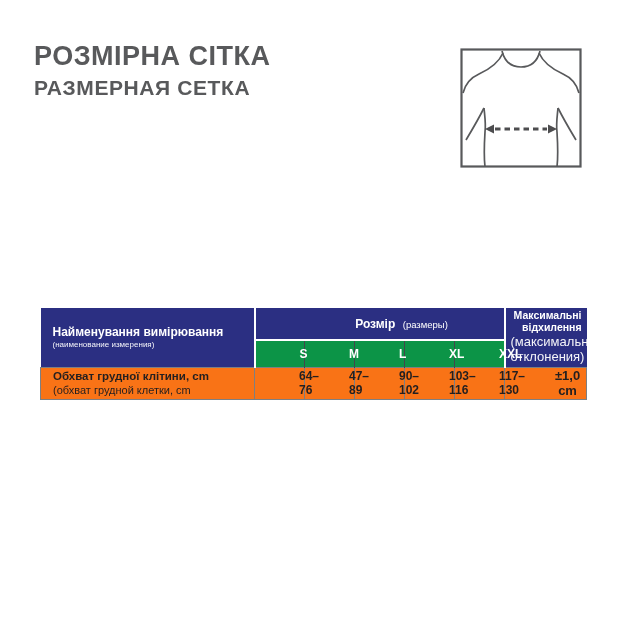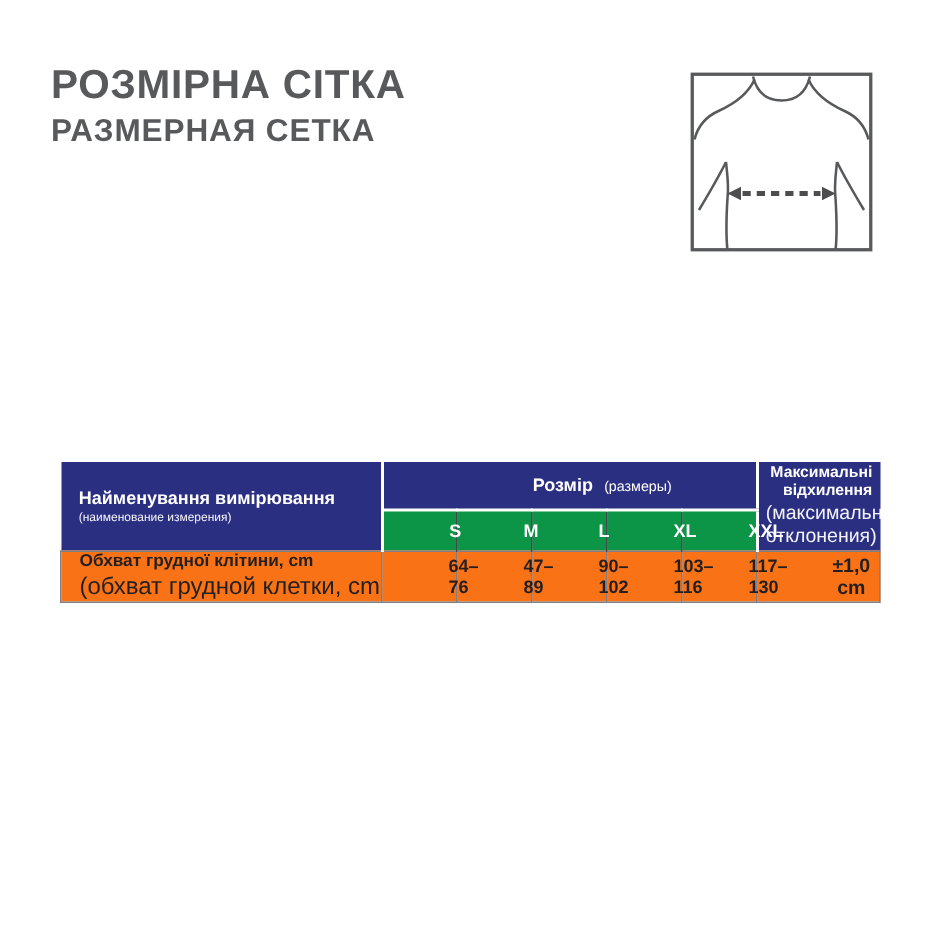"(обхват грудной клетки, cm" .name-sub { font-size: 16px -> 11px }
